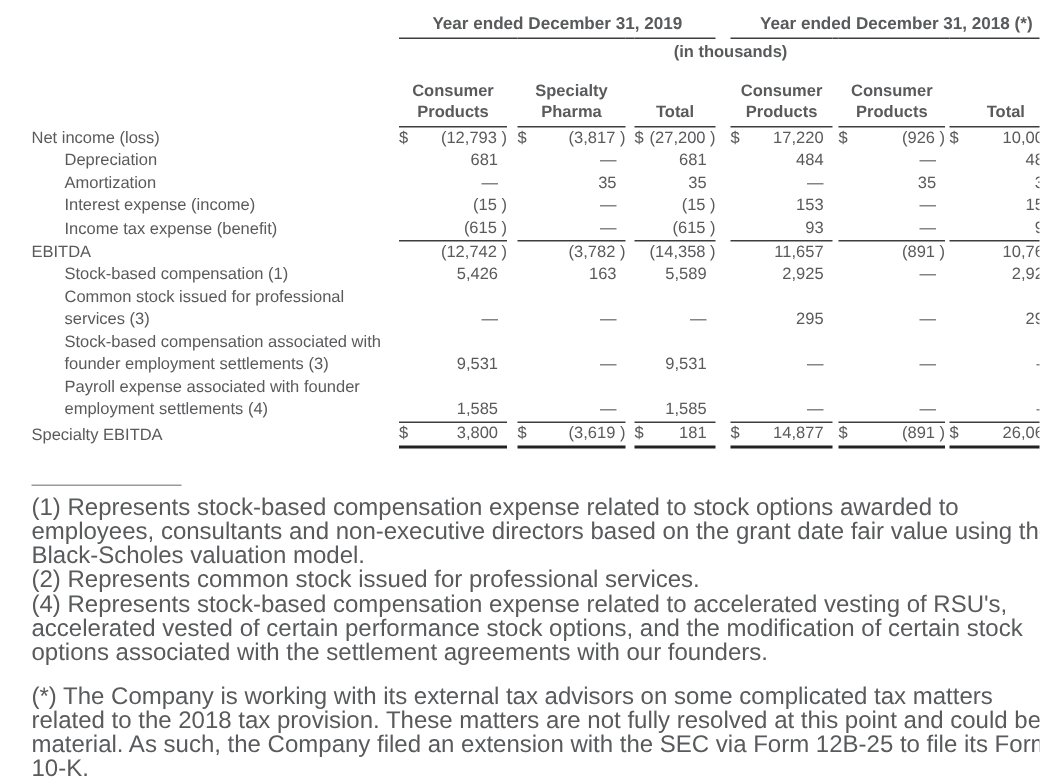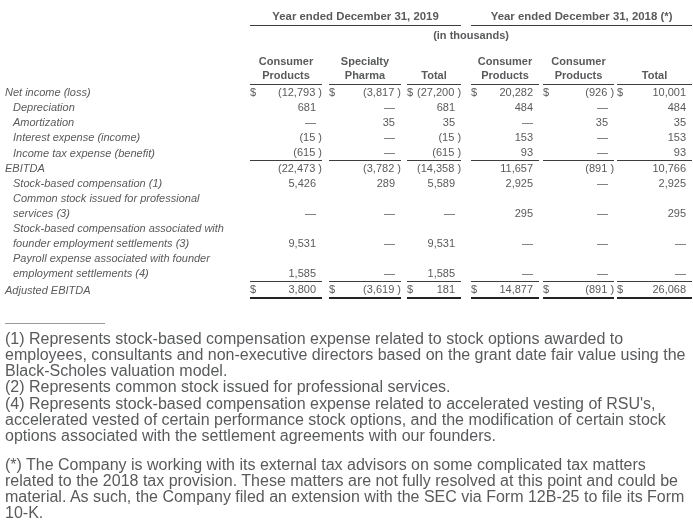"Year ended December 31, 2019" .page { padding: 10px 3px 0 5px -> 10px 3px 0 21px }
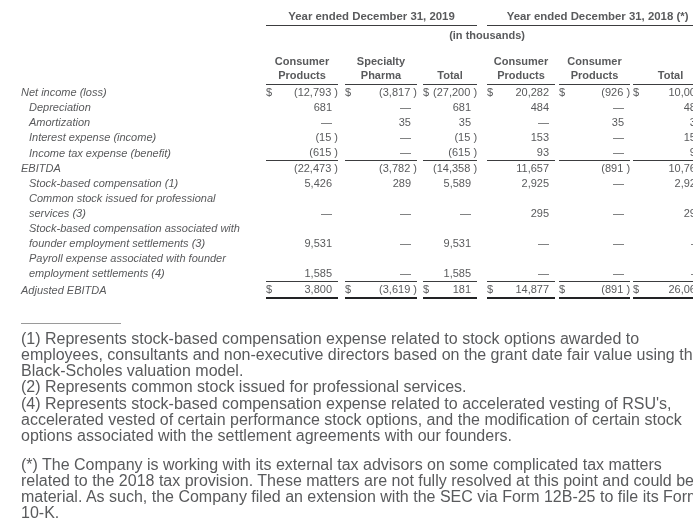"Net income (loss)" td.lbl .lblin { font-style: italic -> none }
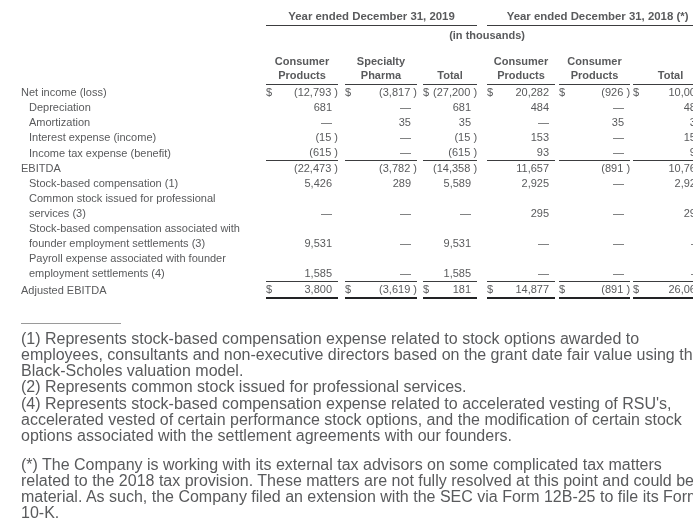"20,282" span.val { text: 20,282 -> 17,220 }
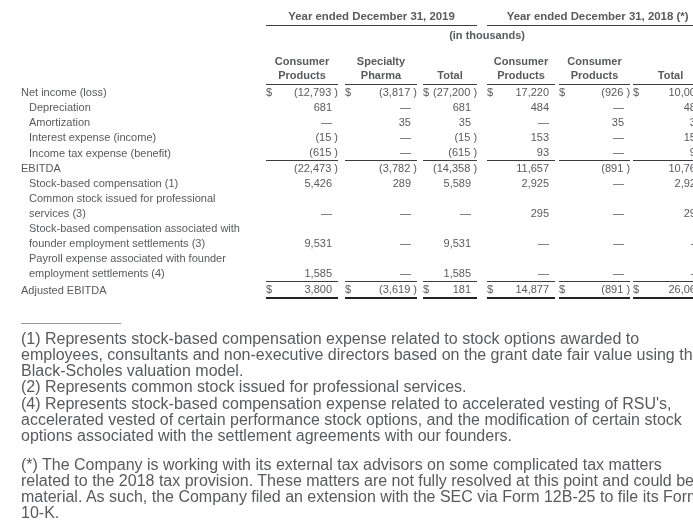"Depreciation" td.lbl.ind .lblin { margin-left: none -> 14px }
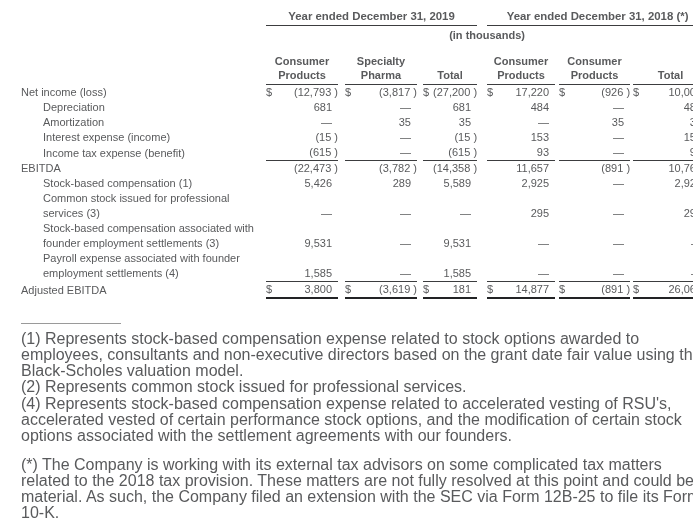"(22,473 )" span.val { text: 22,473 -> 12,742 }
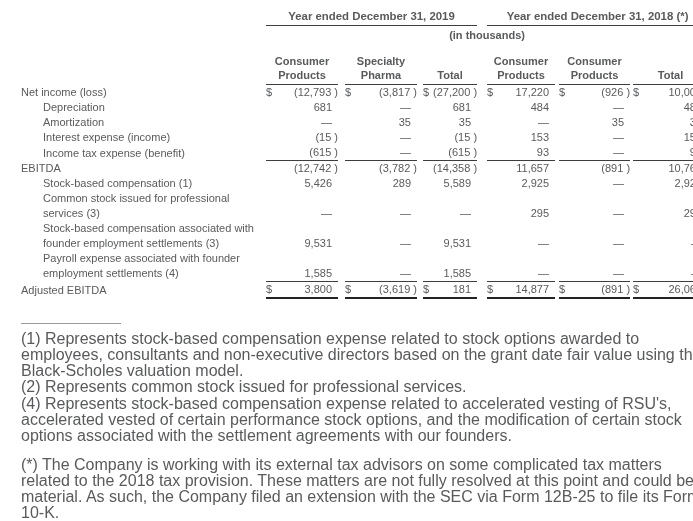"289" span.val { text: 289 -> 163 }
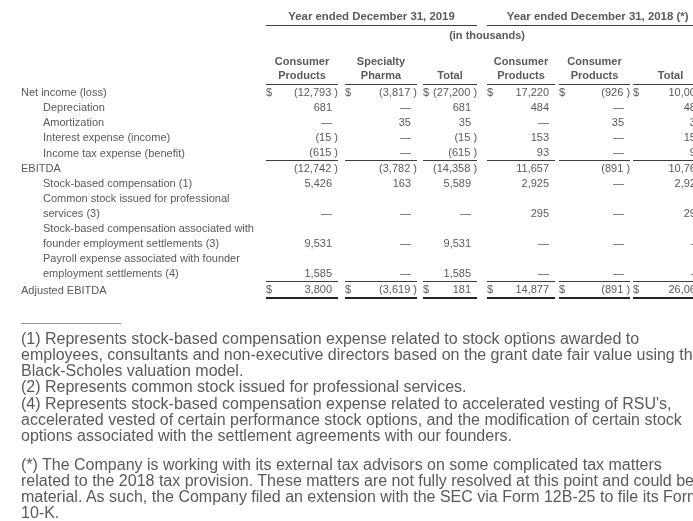"Adjusted EBITDA" div.lblin { text: Adjusted -> Specialty }
